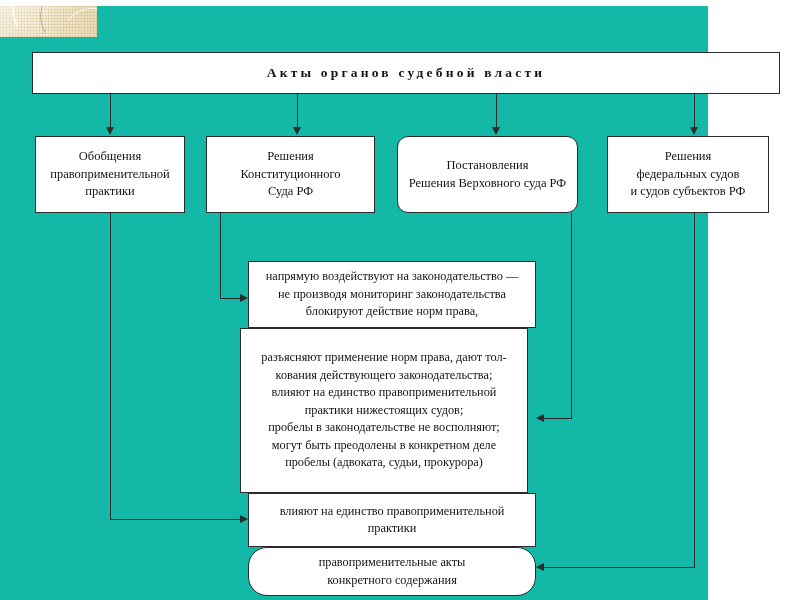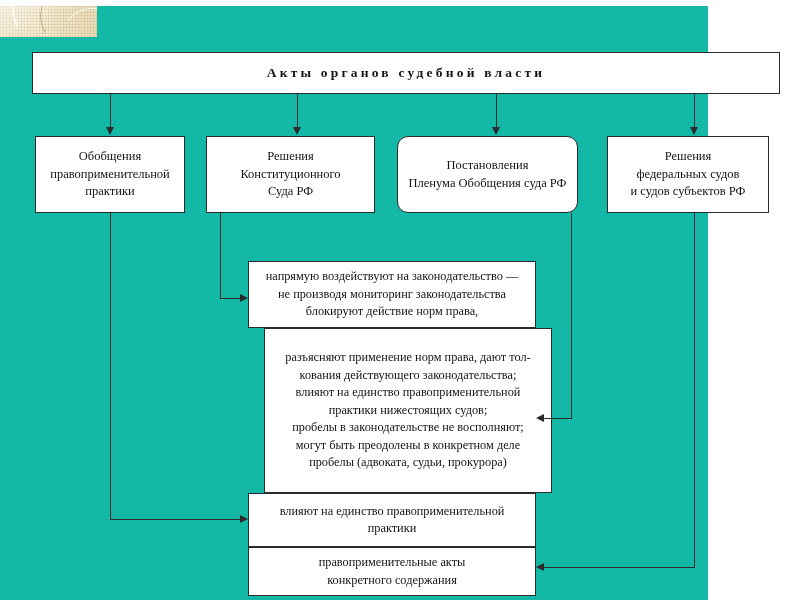"Пленума Обобщения суда РФ" span.txt { text: Пленума Обобщения -> Решения Верховного }
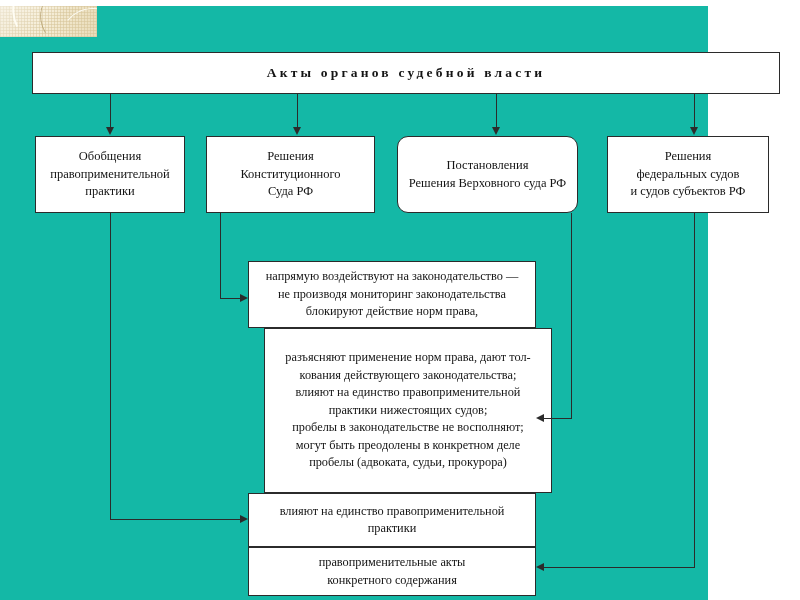"разъясняют применение норм права, дают" div.node { left: 264px -> 240px }
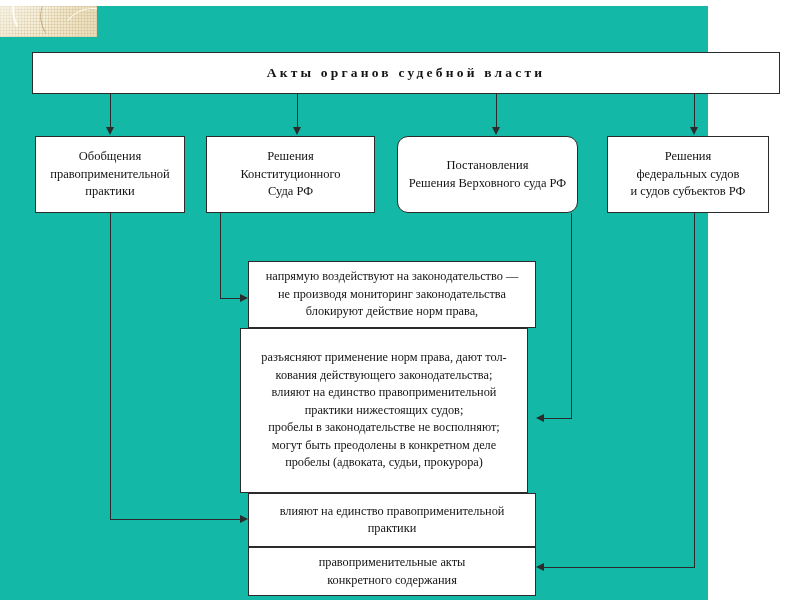"правоприменительные акты" div.node { border-radius: none -> 19px }
